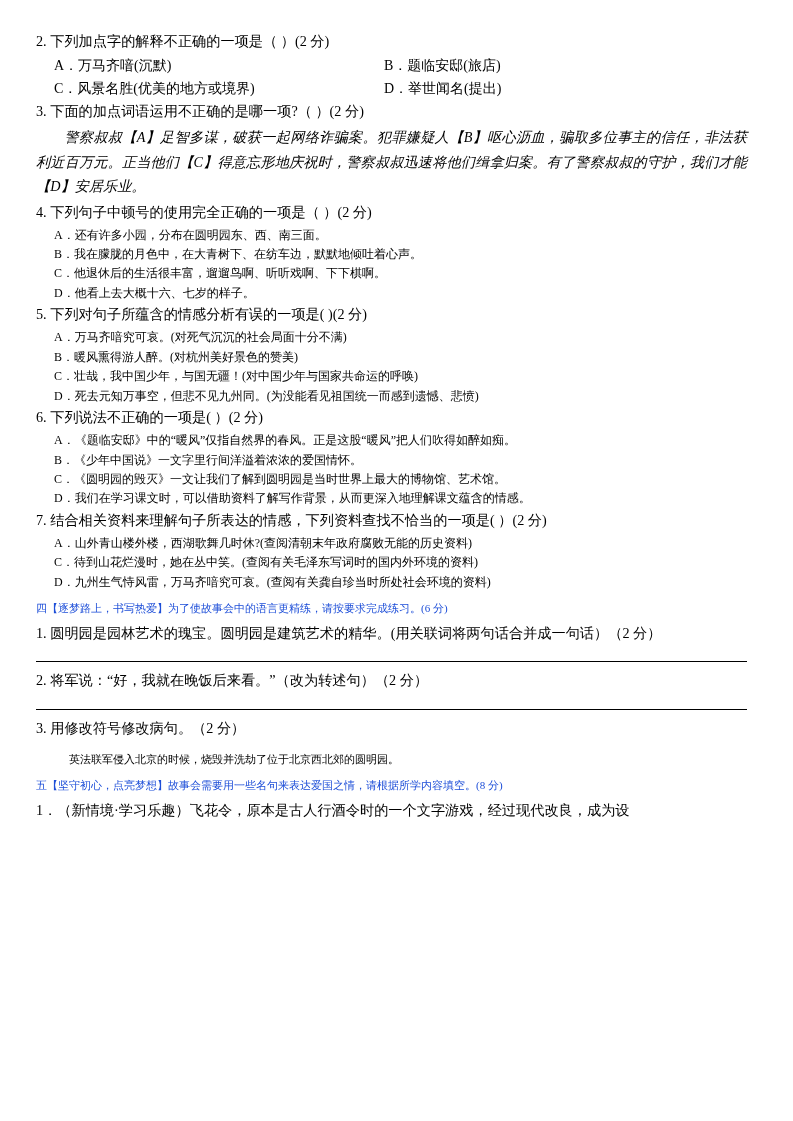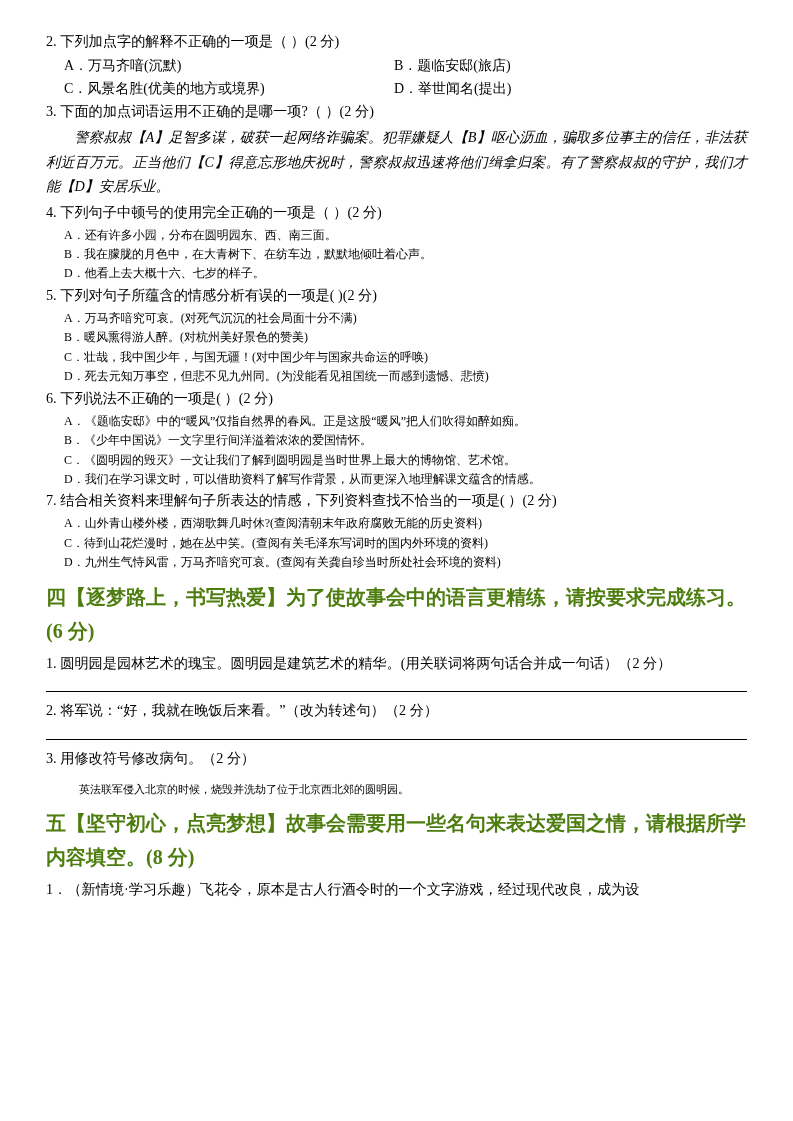"2. 下列加点字的解释不正确的一项是（ ）(2 分)" .page { padding: 30px 46px 20px 46px -> 30px 46px 20px 36px }
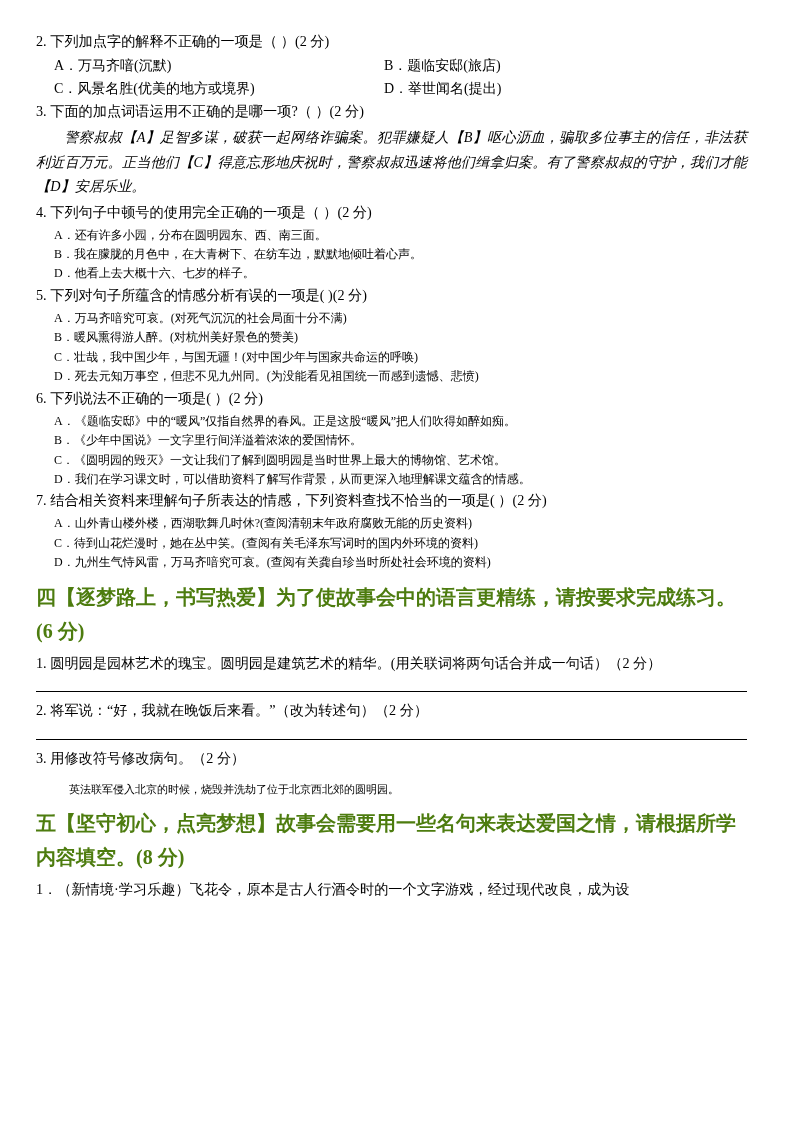"C．他退休后的生活很丰富，遛遛鸟啊、听听戏啊、下下棋啊。" div.opt { html: none -> <div>C．他退休后的生活很丰富，遛遛鸟啊、听听戏啊、下下棋啊。</div> }
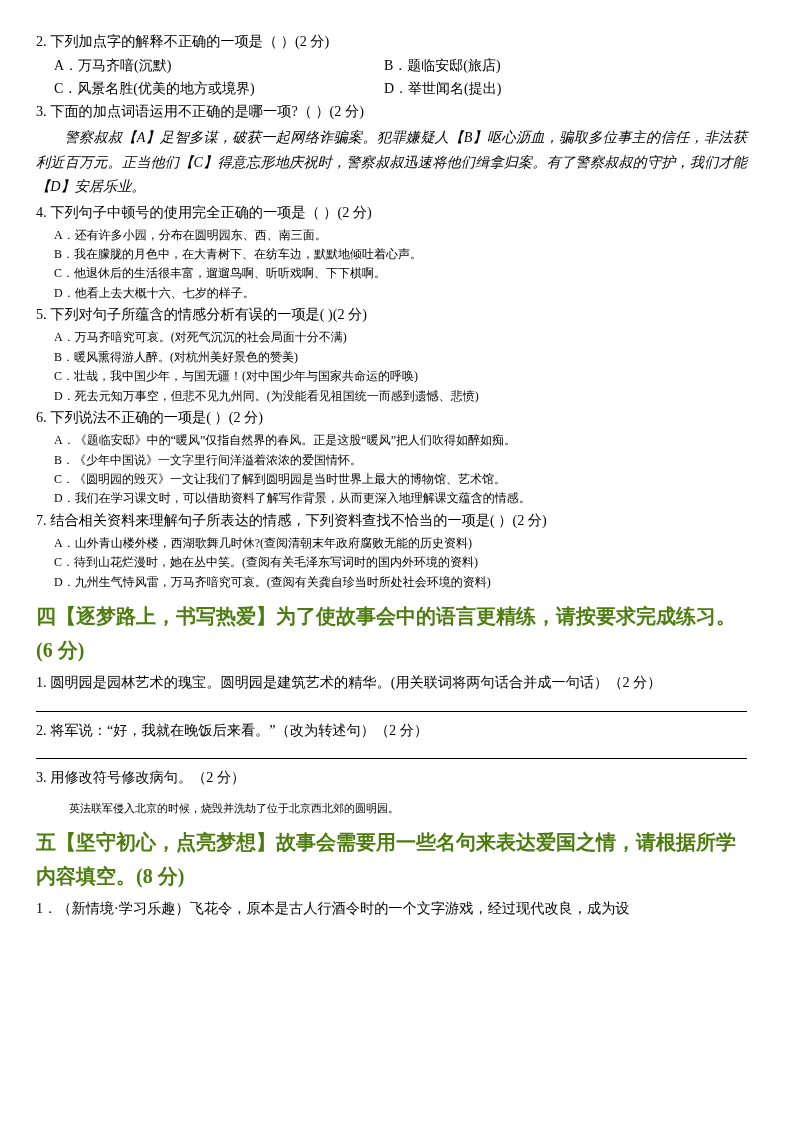"四【逐梦路上，书写热爱】为了使故事会中的语言更精练，请按要求完成练习。(6 分)" .section-title { color: #4d7c0f -> #1d4ed8; font-size: 20px -> 11px; font-weight: bold -> normal }
